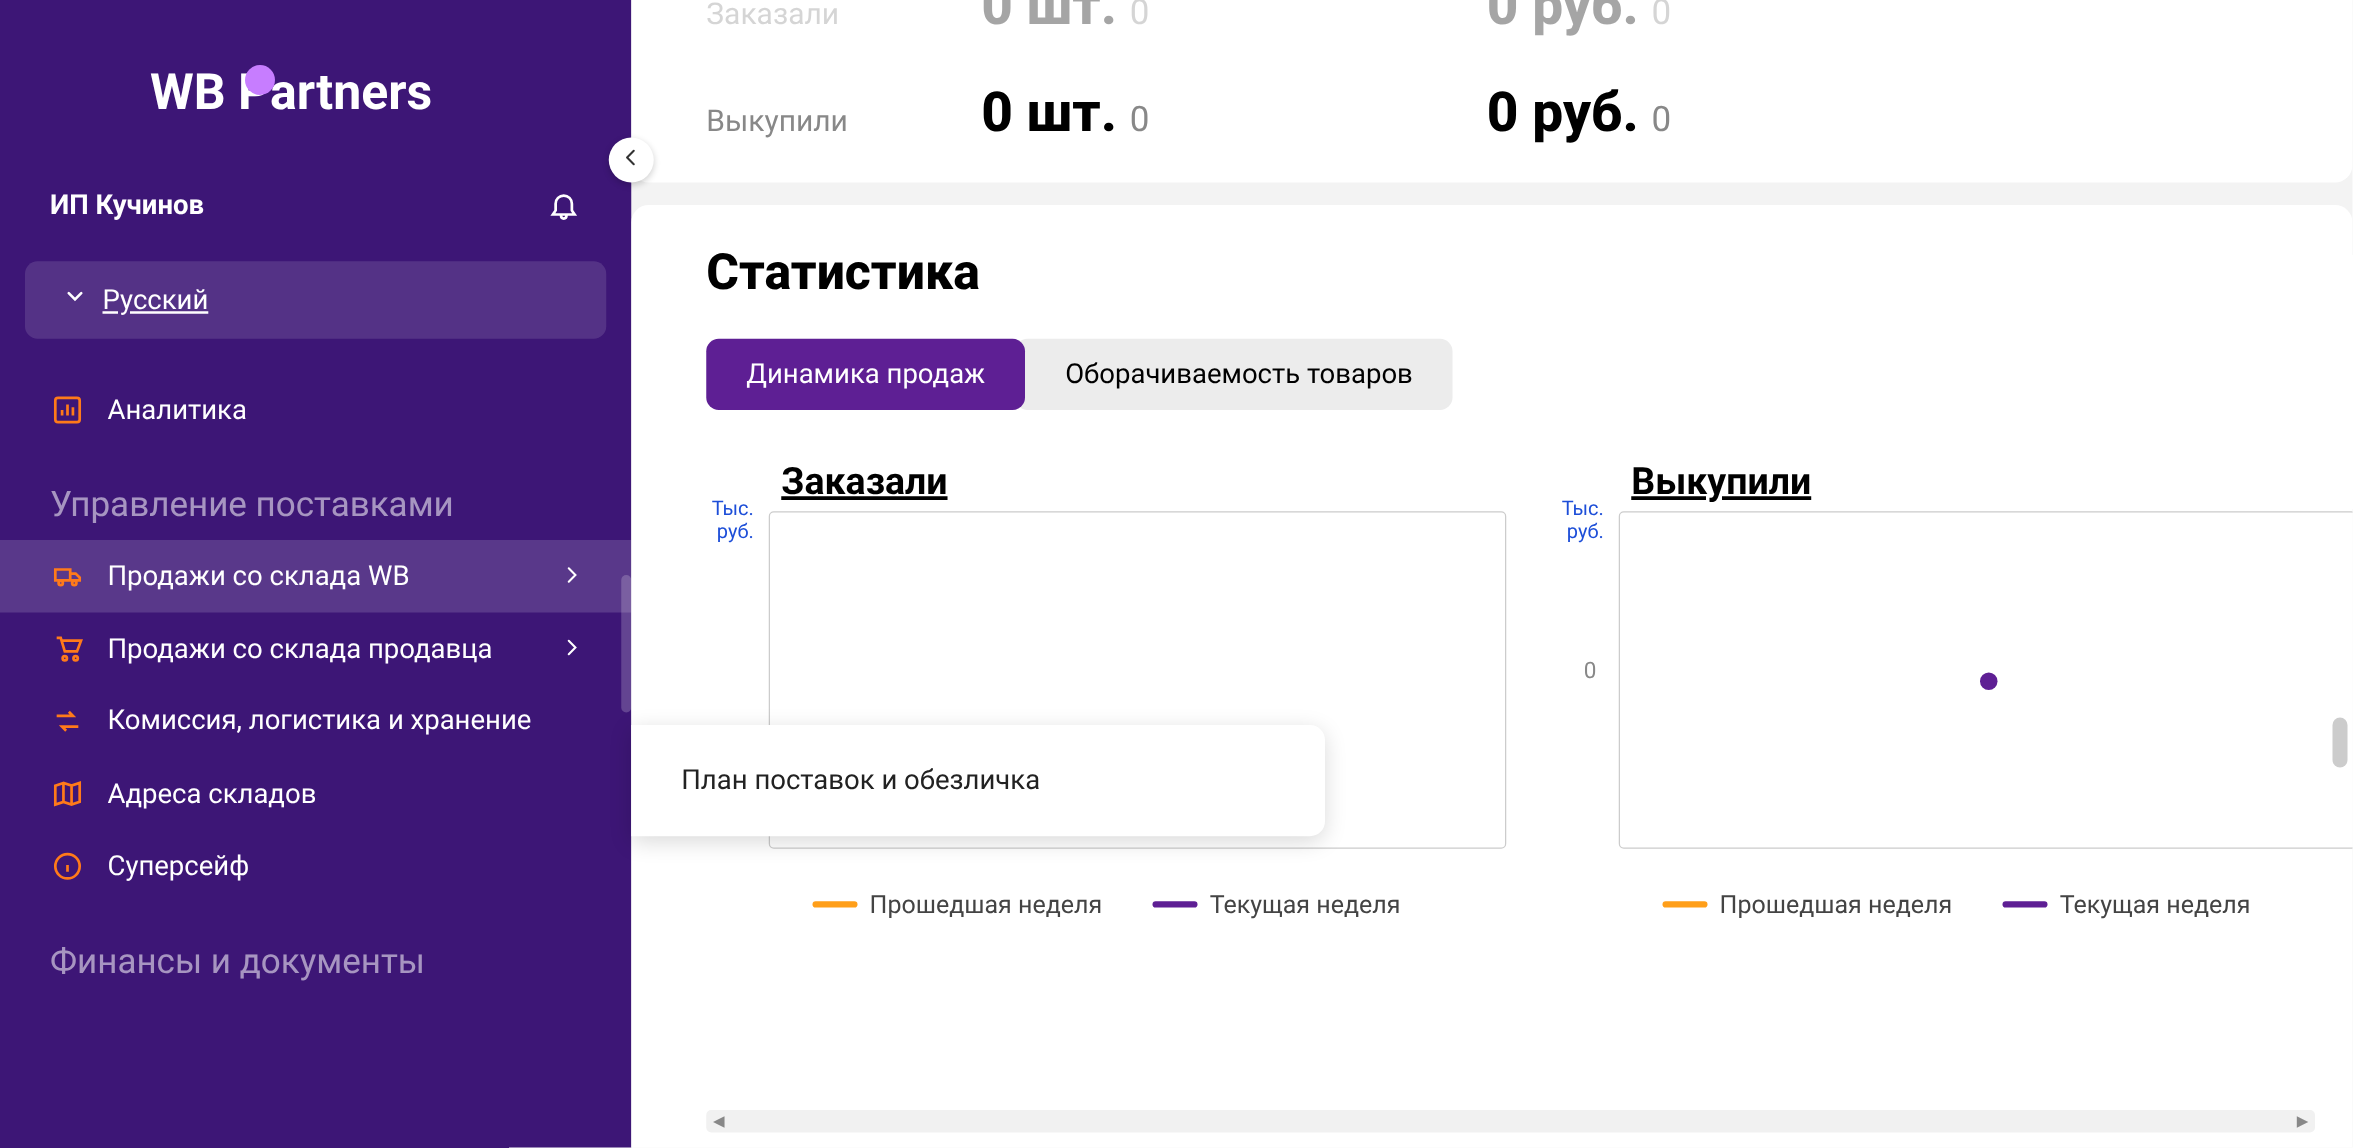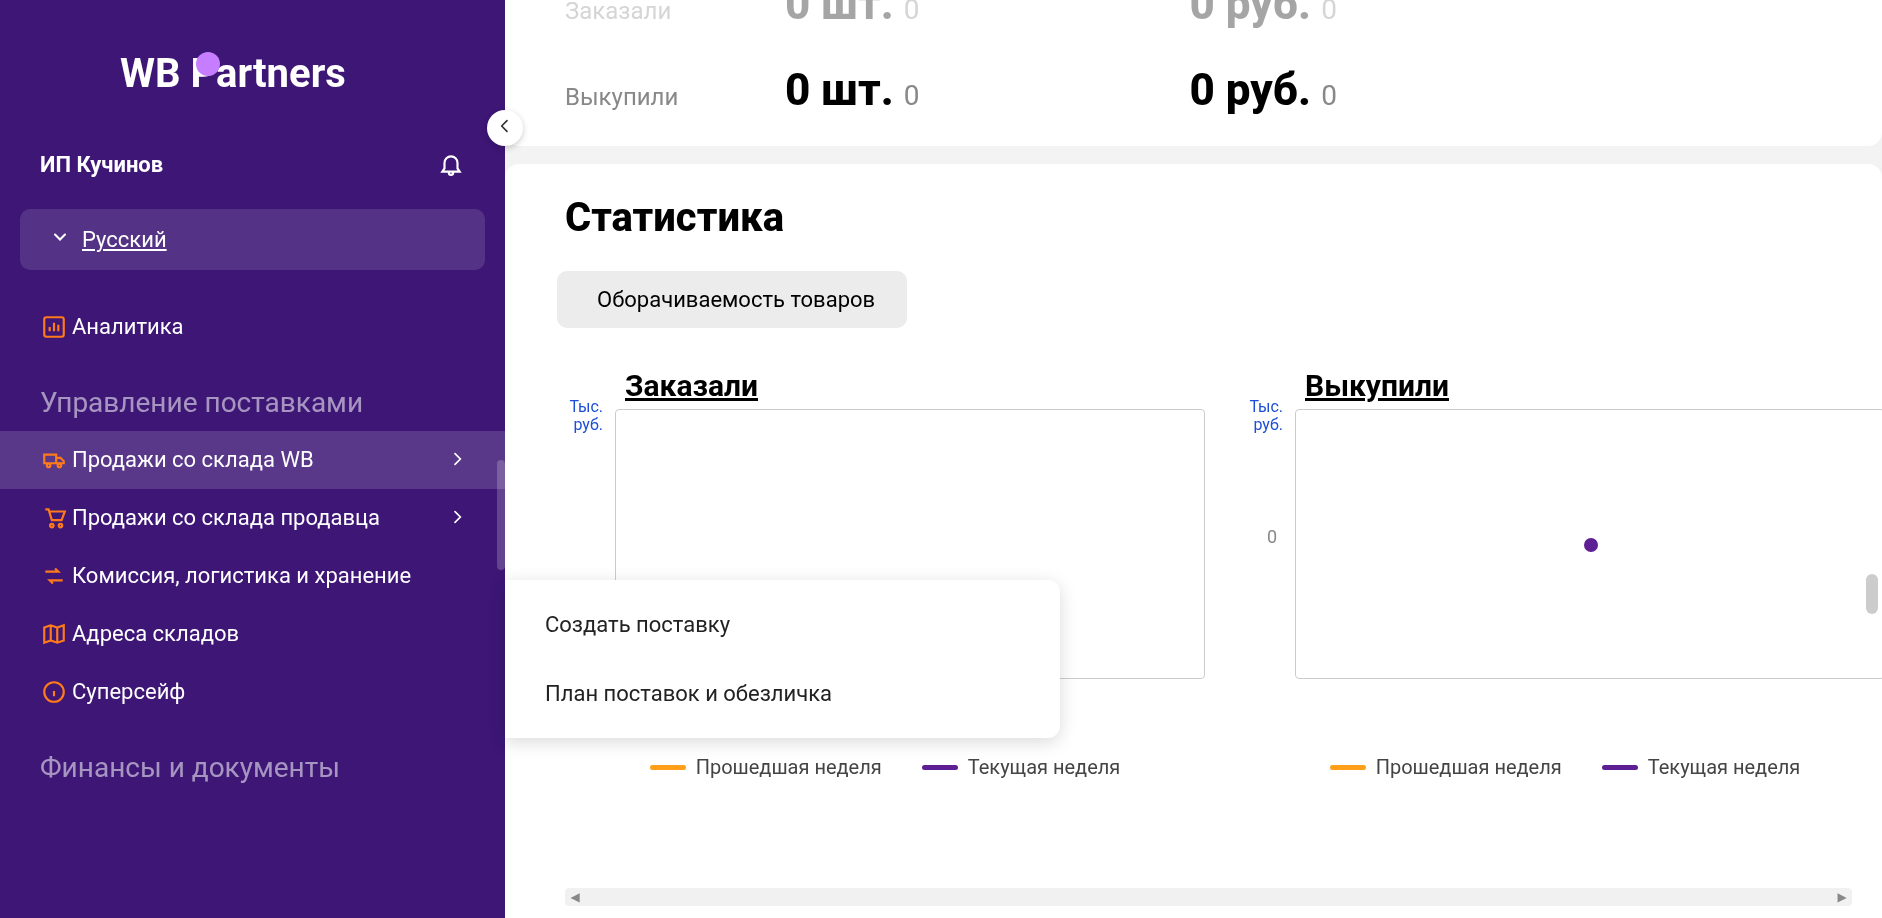"Динамика продаж" div.tab { html: none -> <div>Динамика продаж</div> }
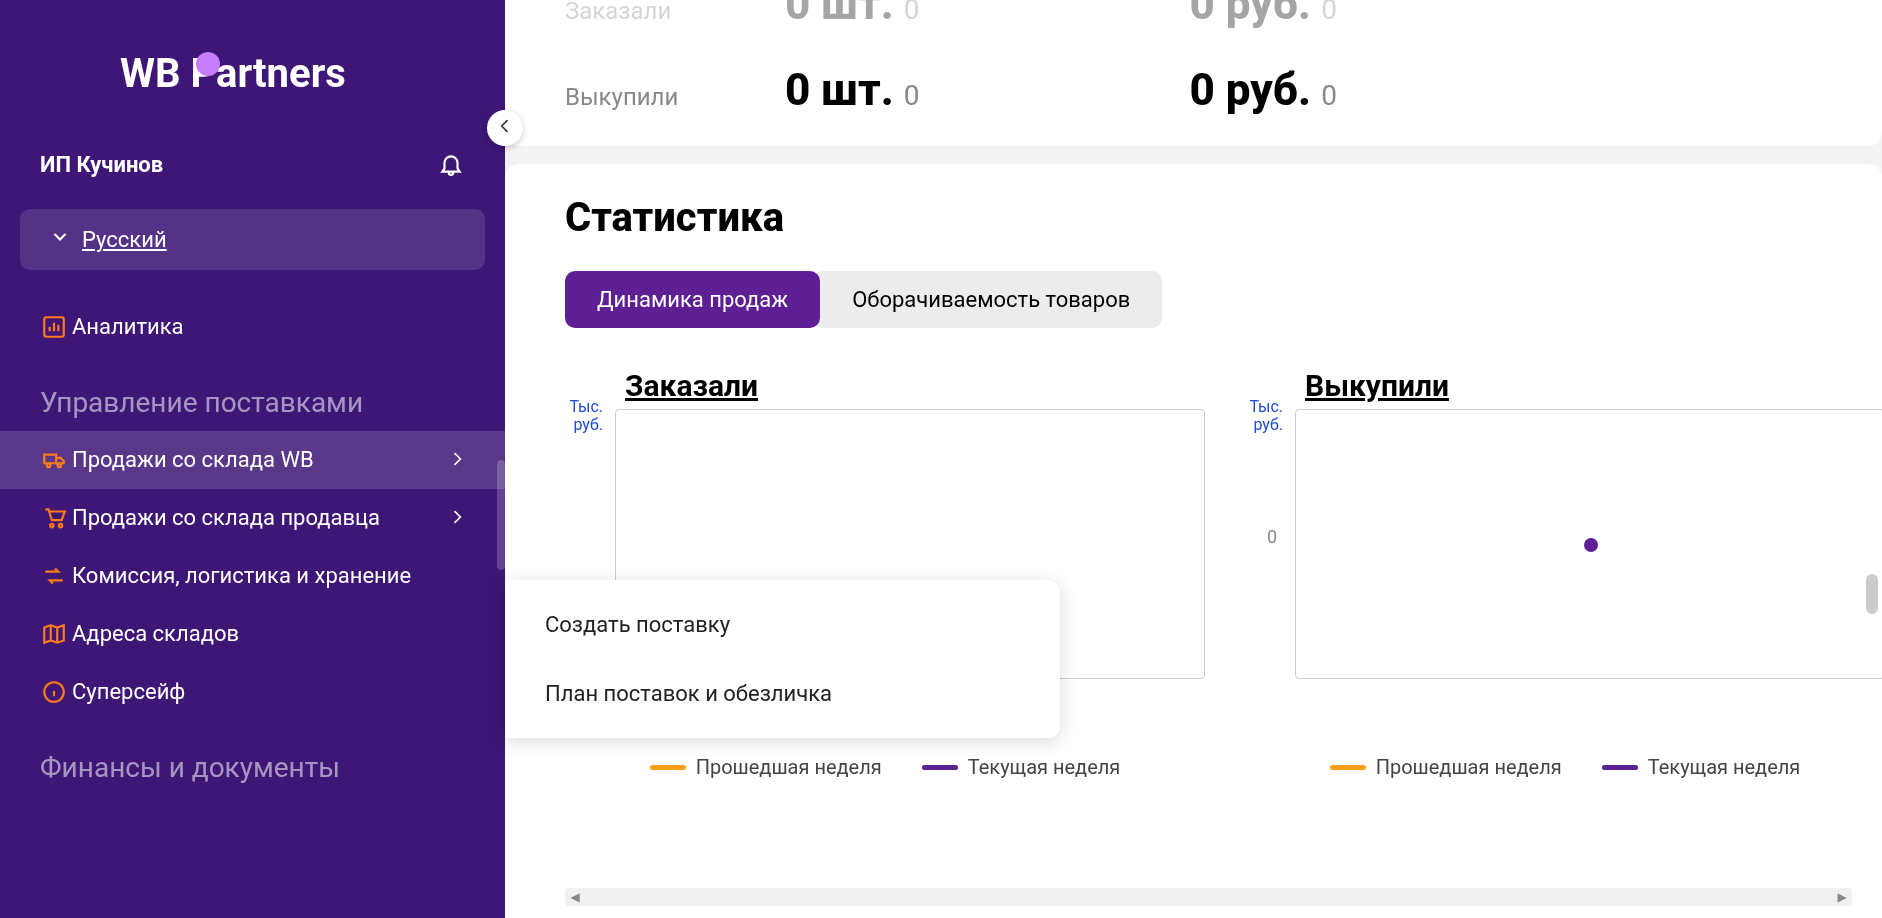"Аналитика" .nav-item { align-items: flex-start -> center; gap: 4px -> 18px }
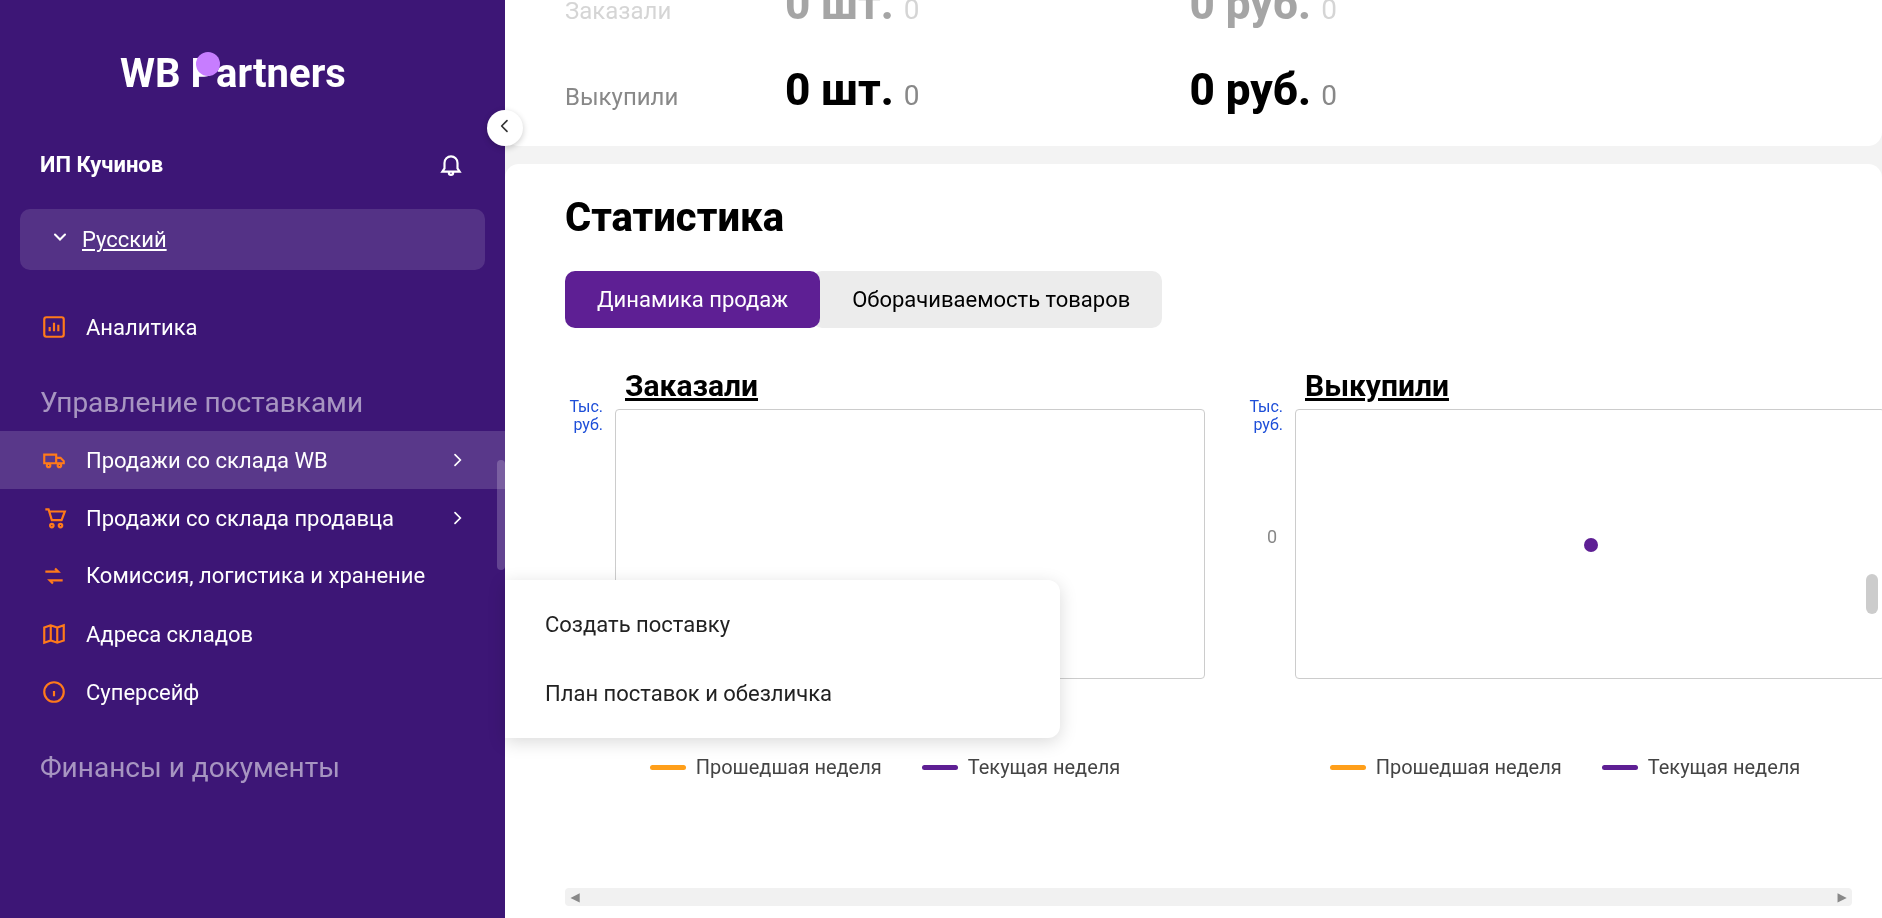"Создать поставку" div.submenu-item { html: <div>Создать поставку</div> -> none }
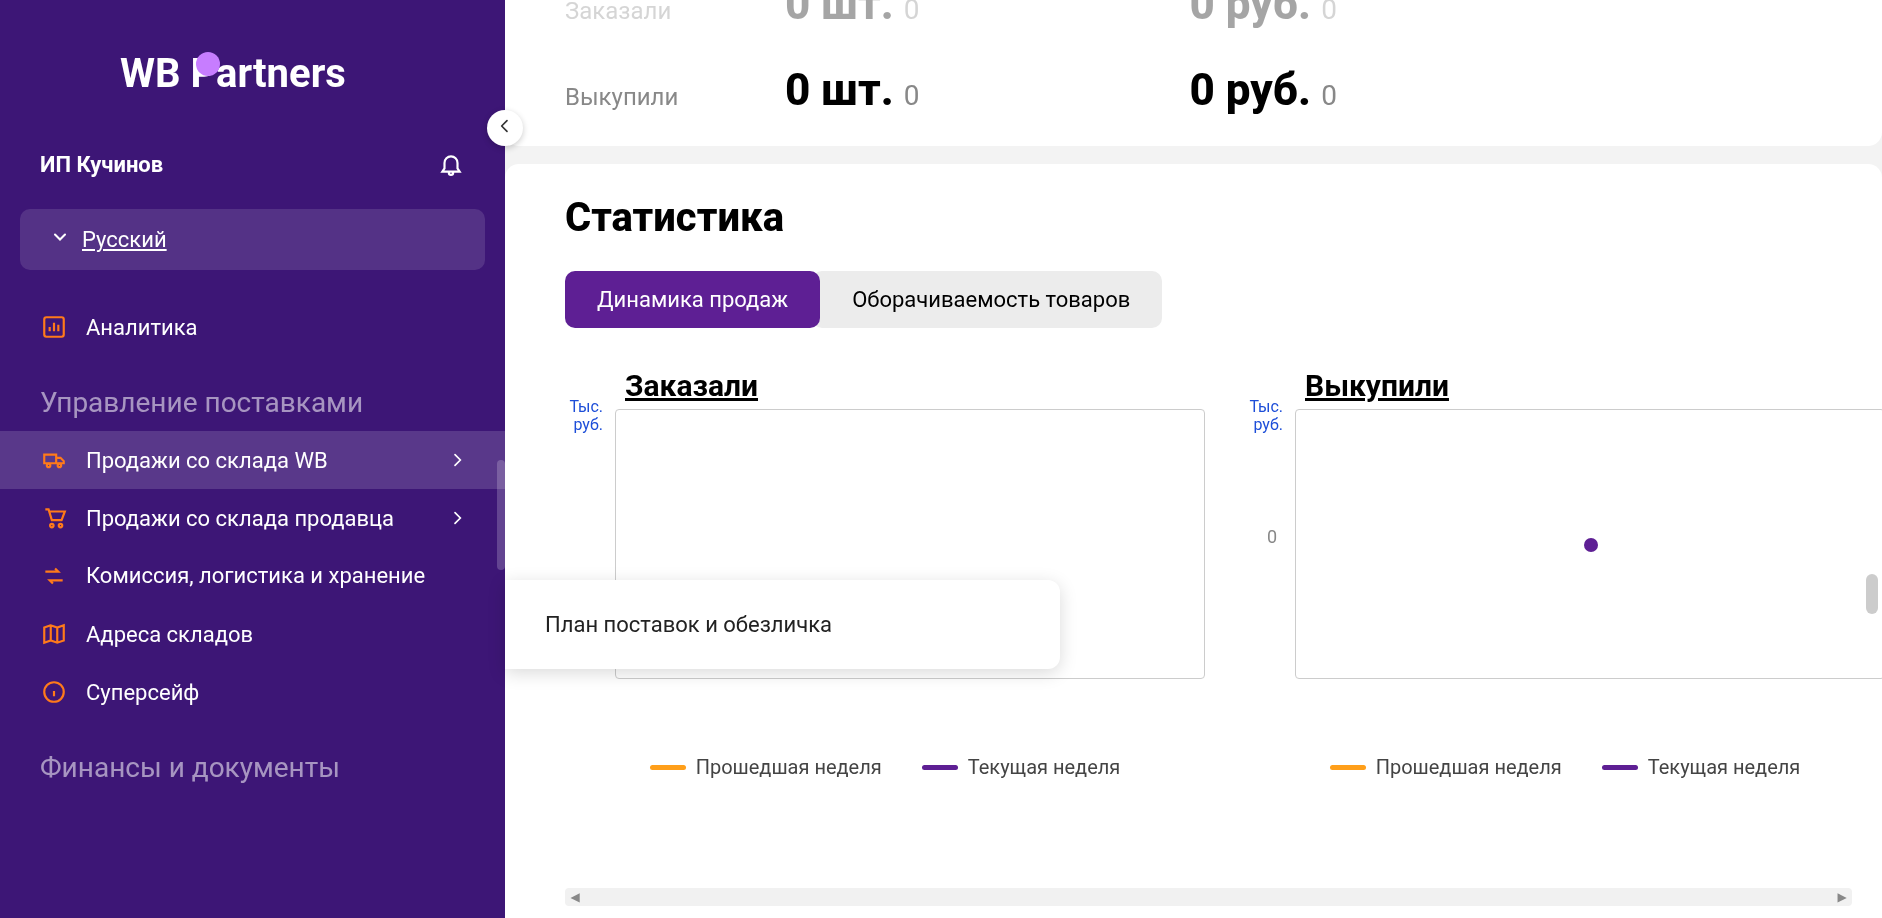"Прошедшая неделя" .legend { margin-top: 76px -> 32px }
